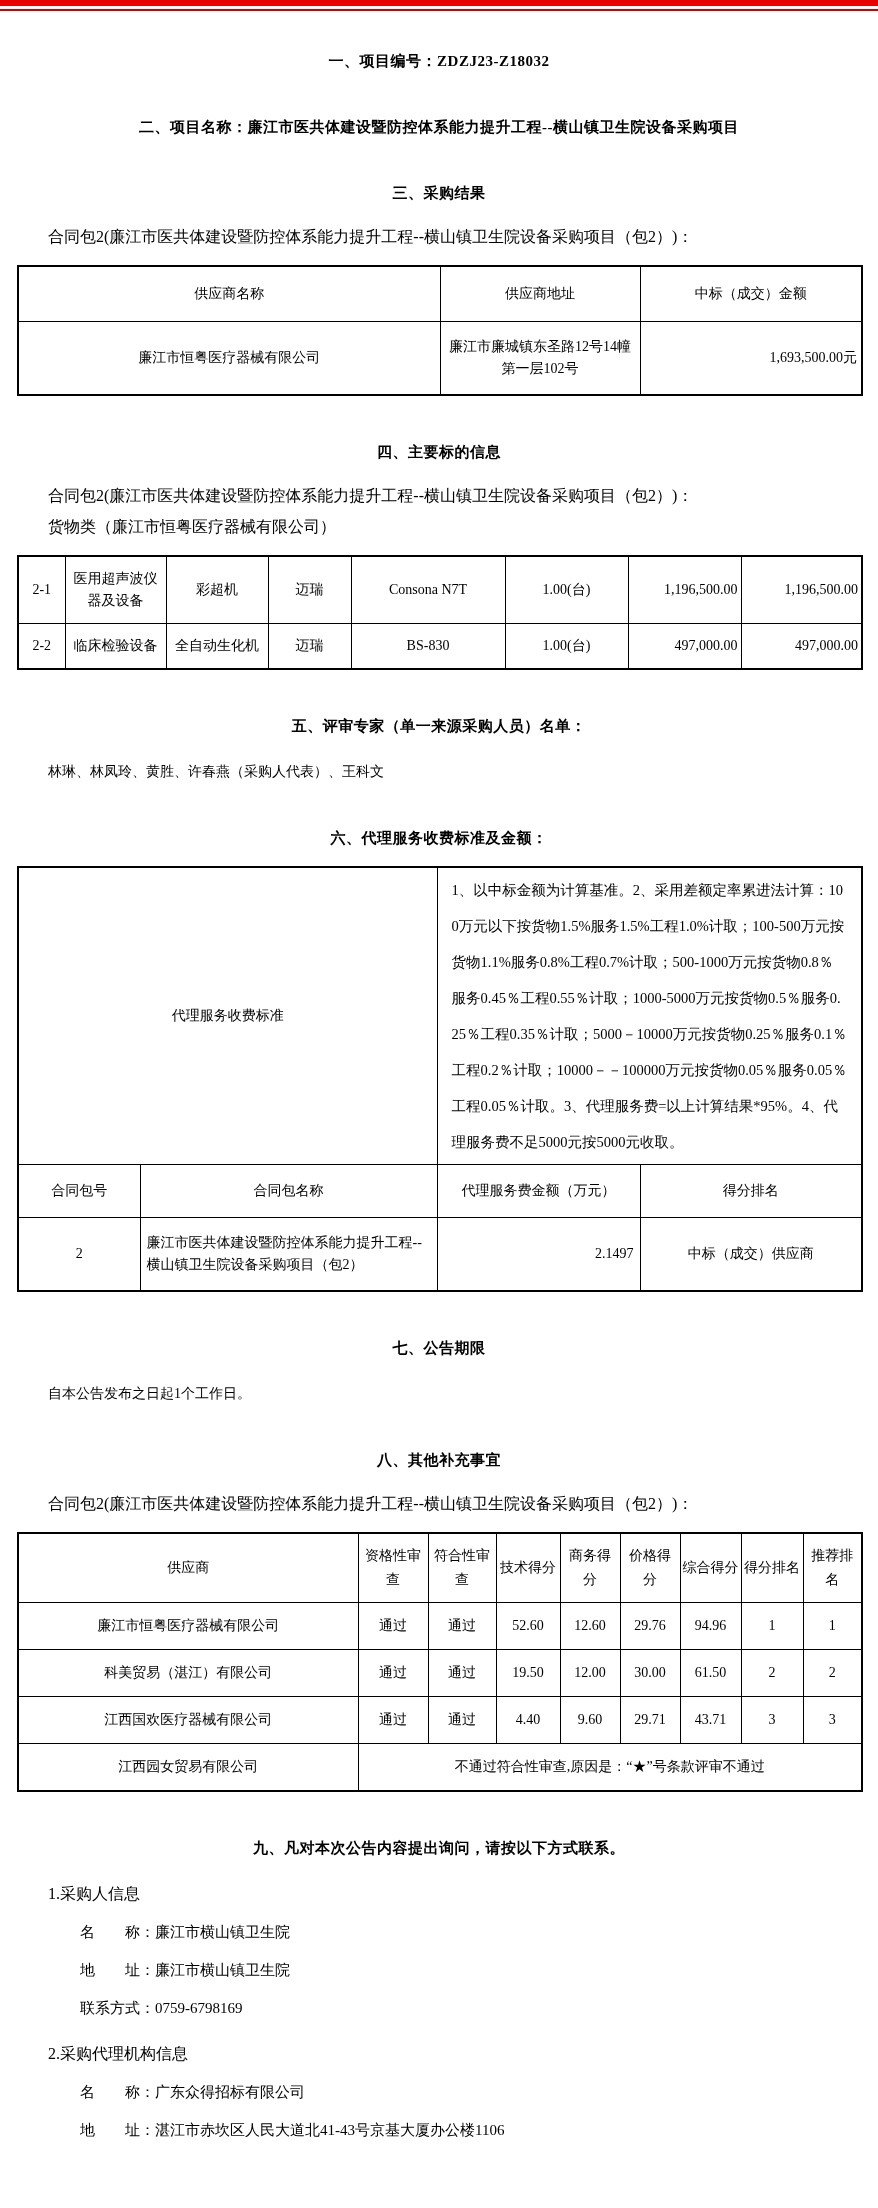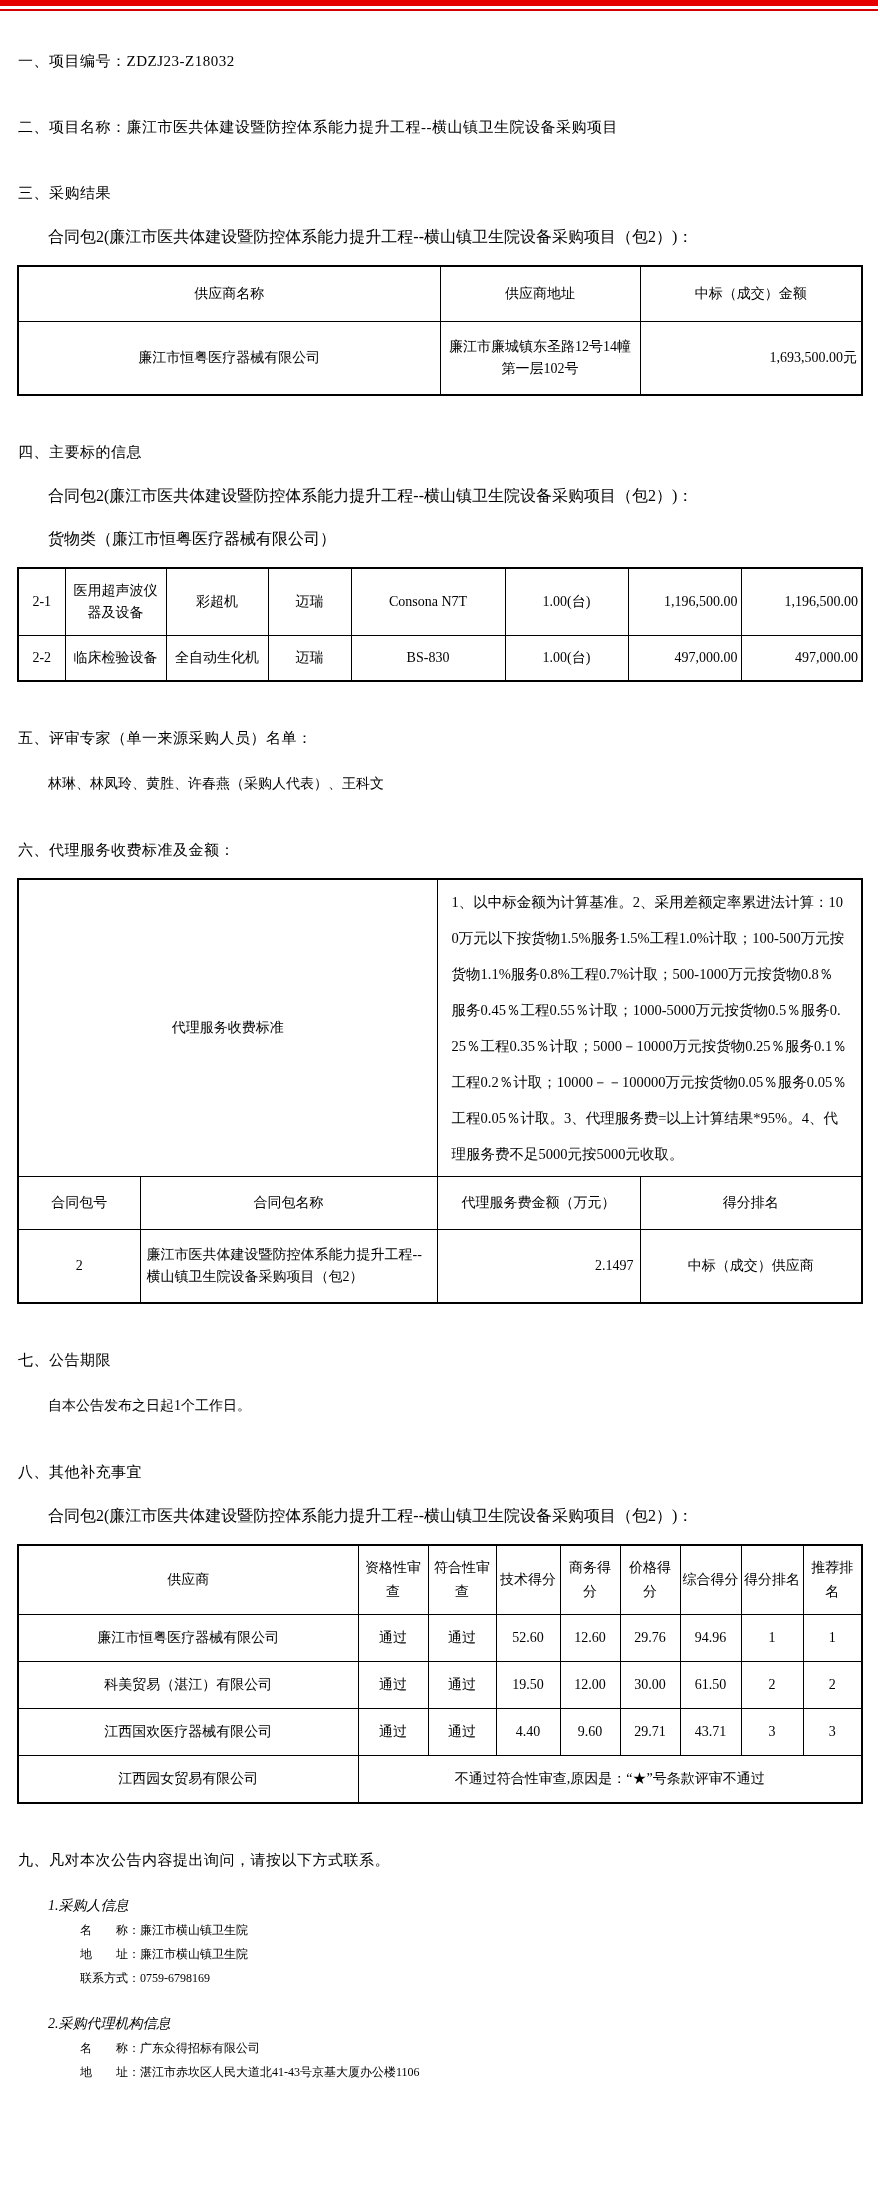"一、项目编号：ZDZJ23-Z18032" h2.sec { font-weight: normal -> bold; text-align: none -> center }
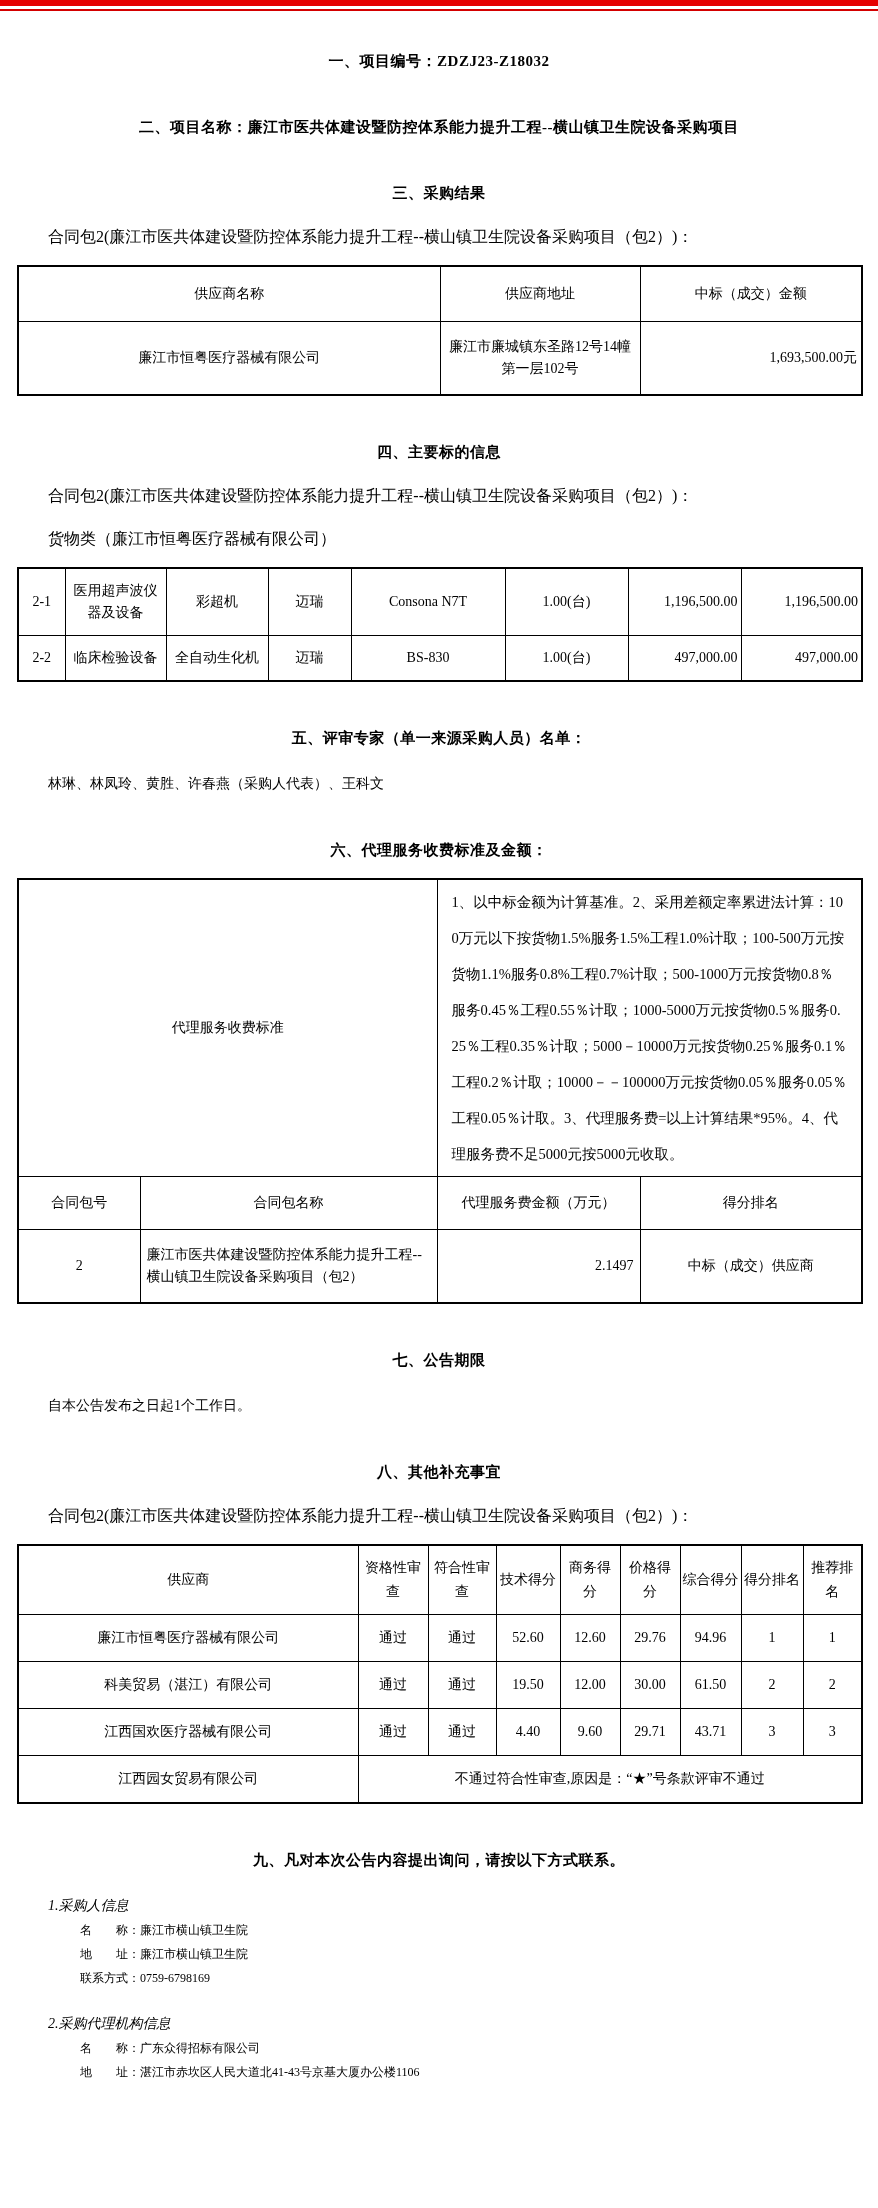"货物类（廉江市恒粤医疗器械有限公司）" p.intro { margin-top: 23px -> 11px }
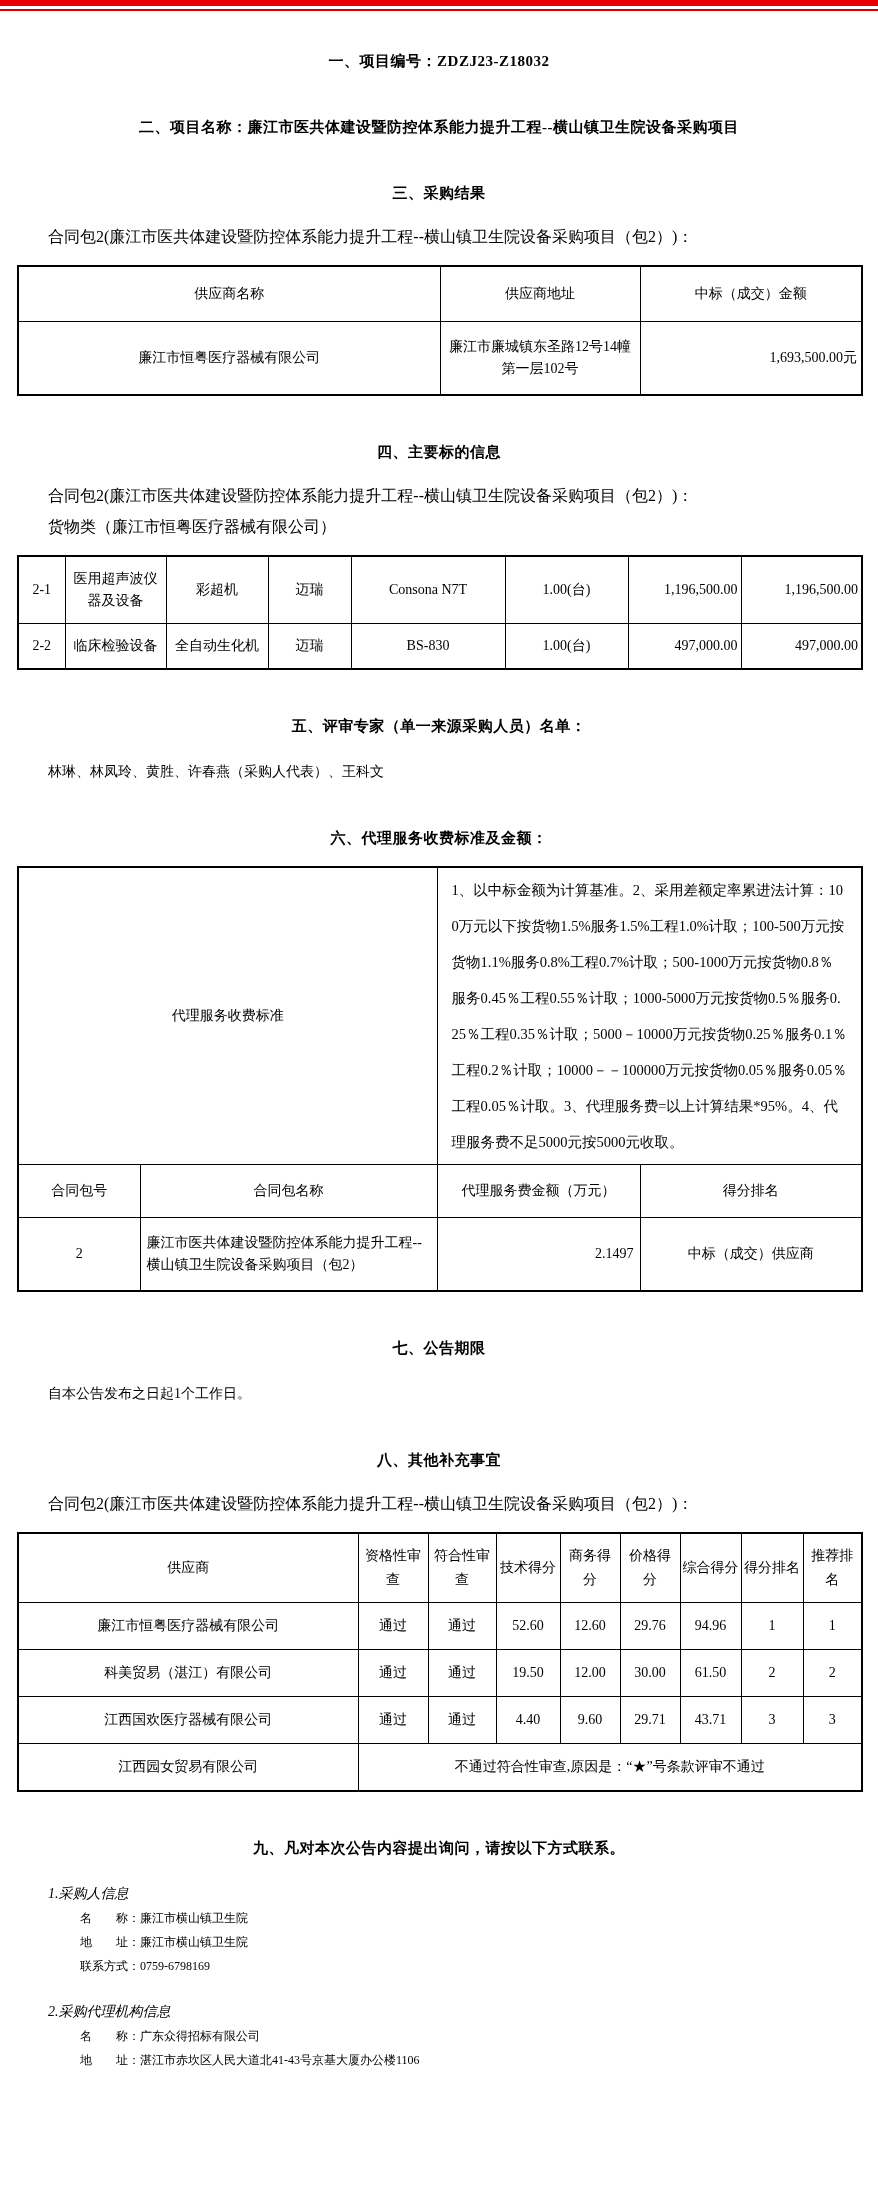"1.采购人信息" .sub-title { font-size: 14px -> 16px; font-style: italic -> none }
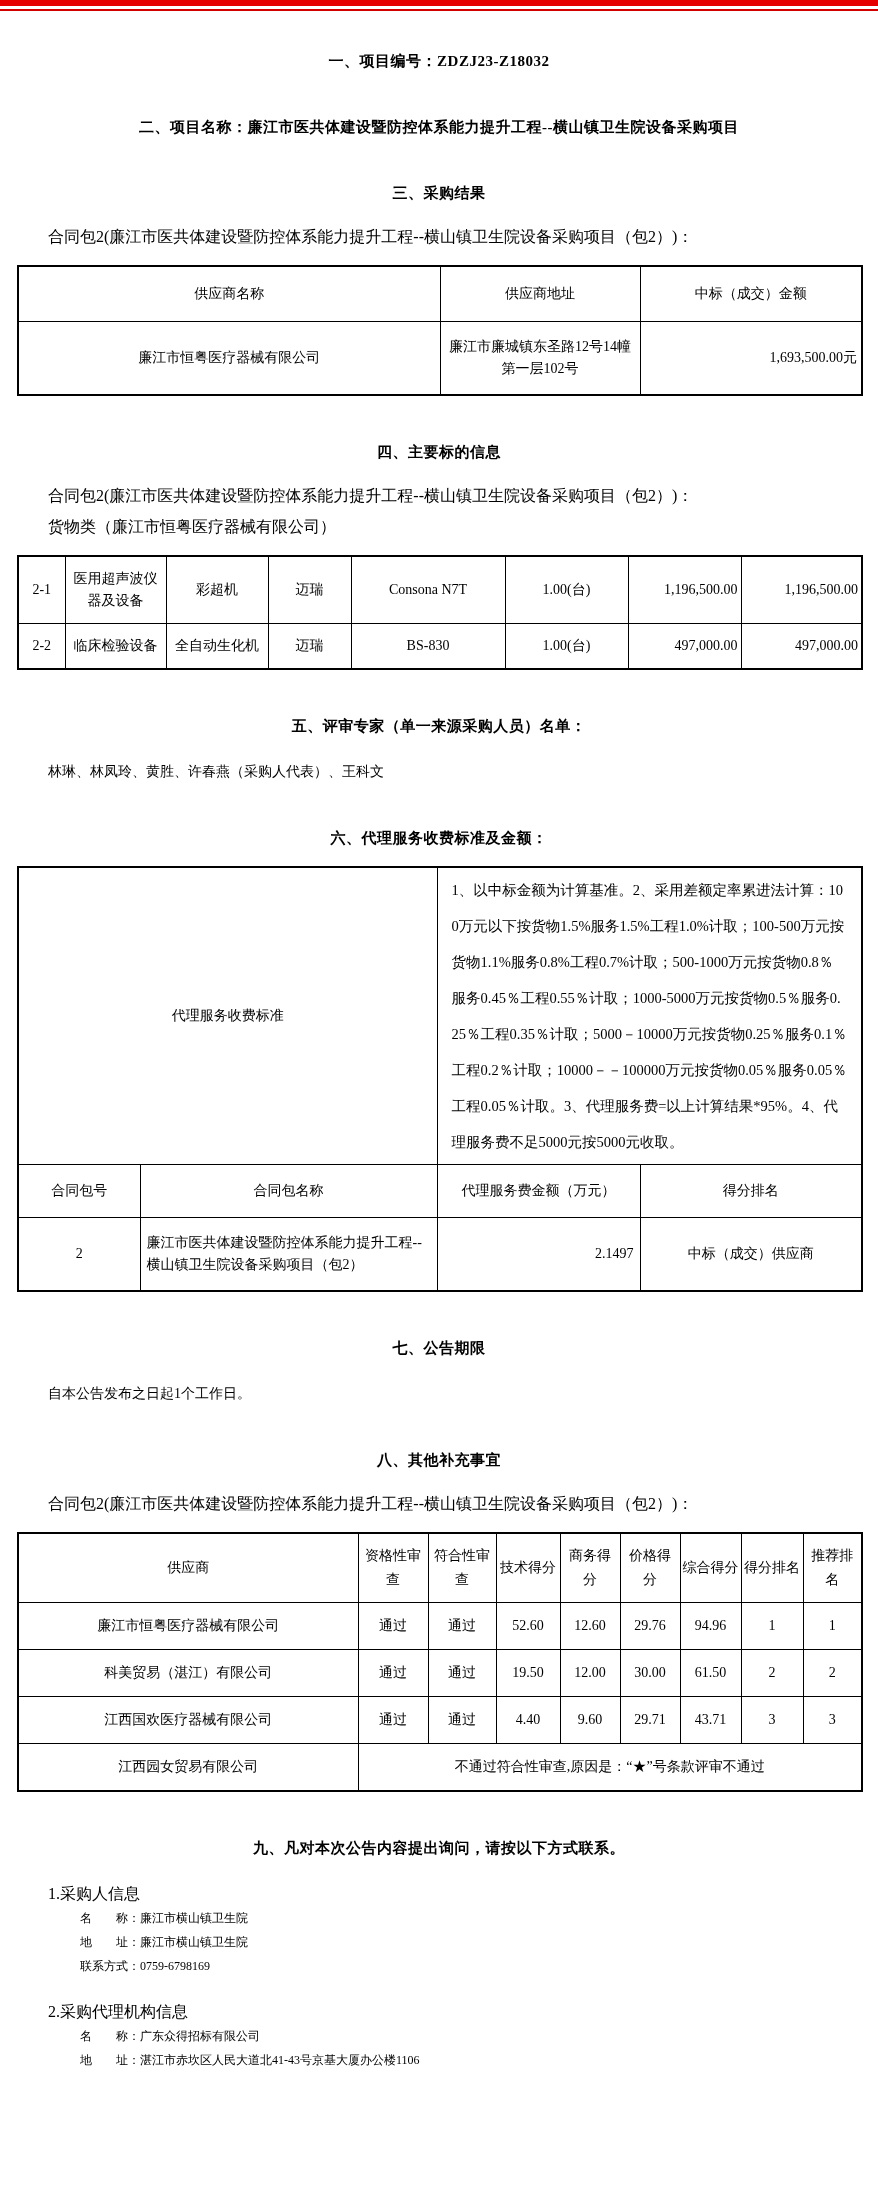"名 称：廉江市横山镇卫生院" .c-line { font-size: 12px -> 15px; margin: 4px 18px 0 80px -> 18px 18px 0 80px }
